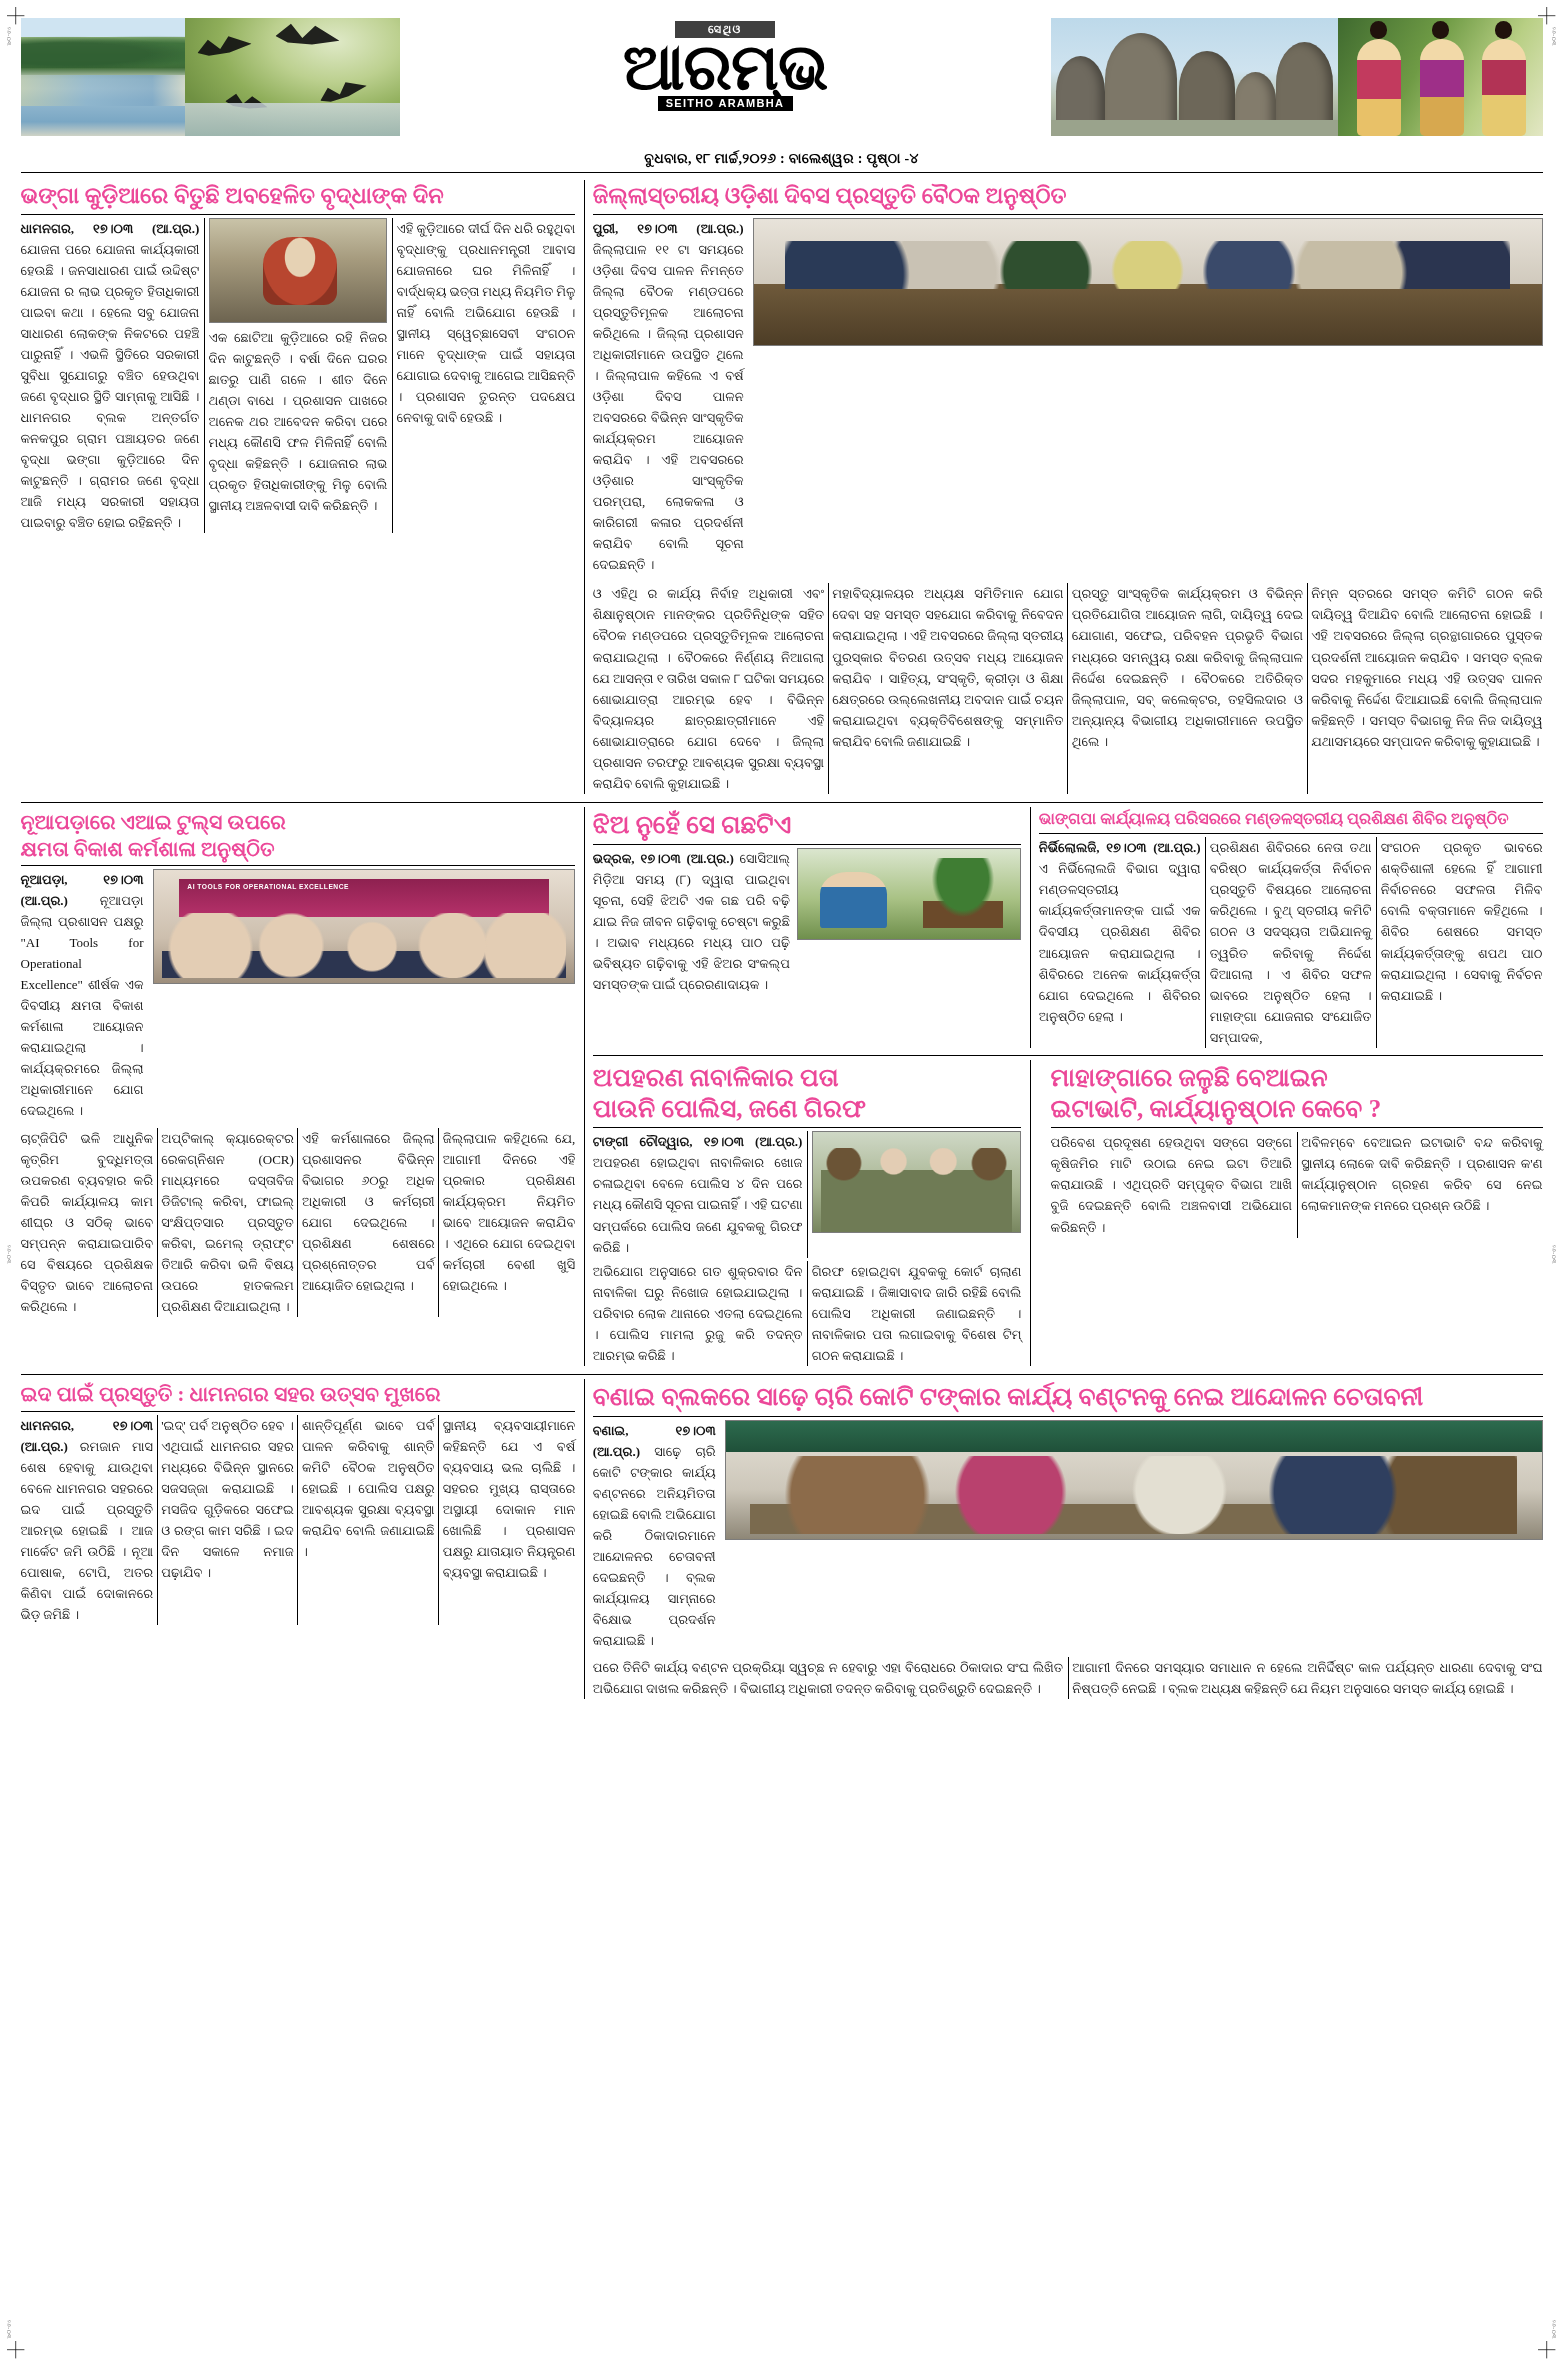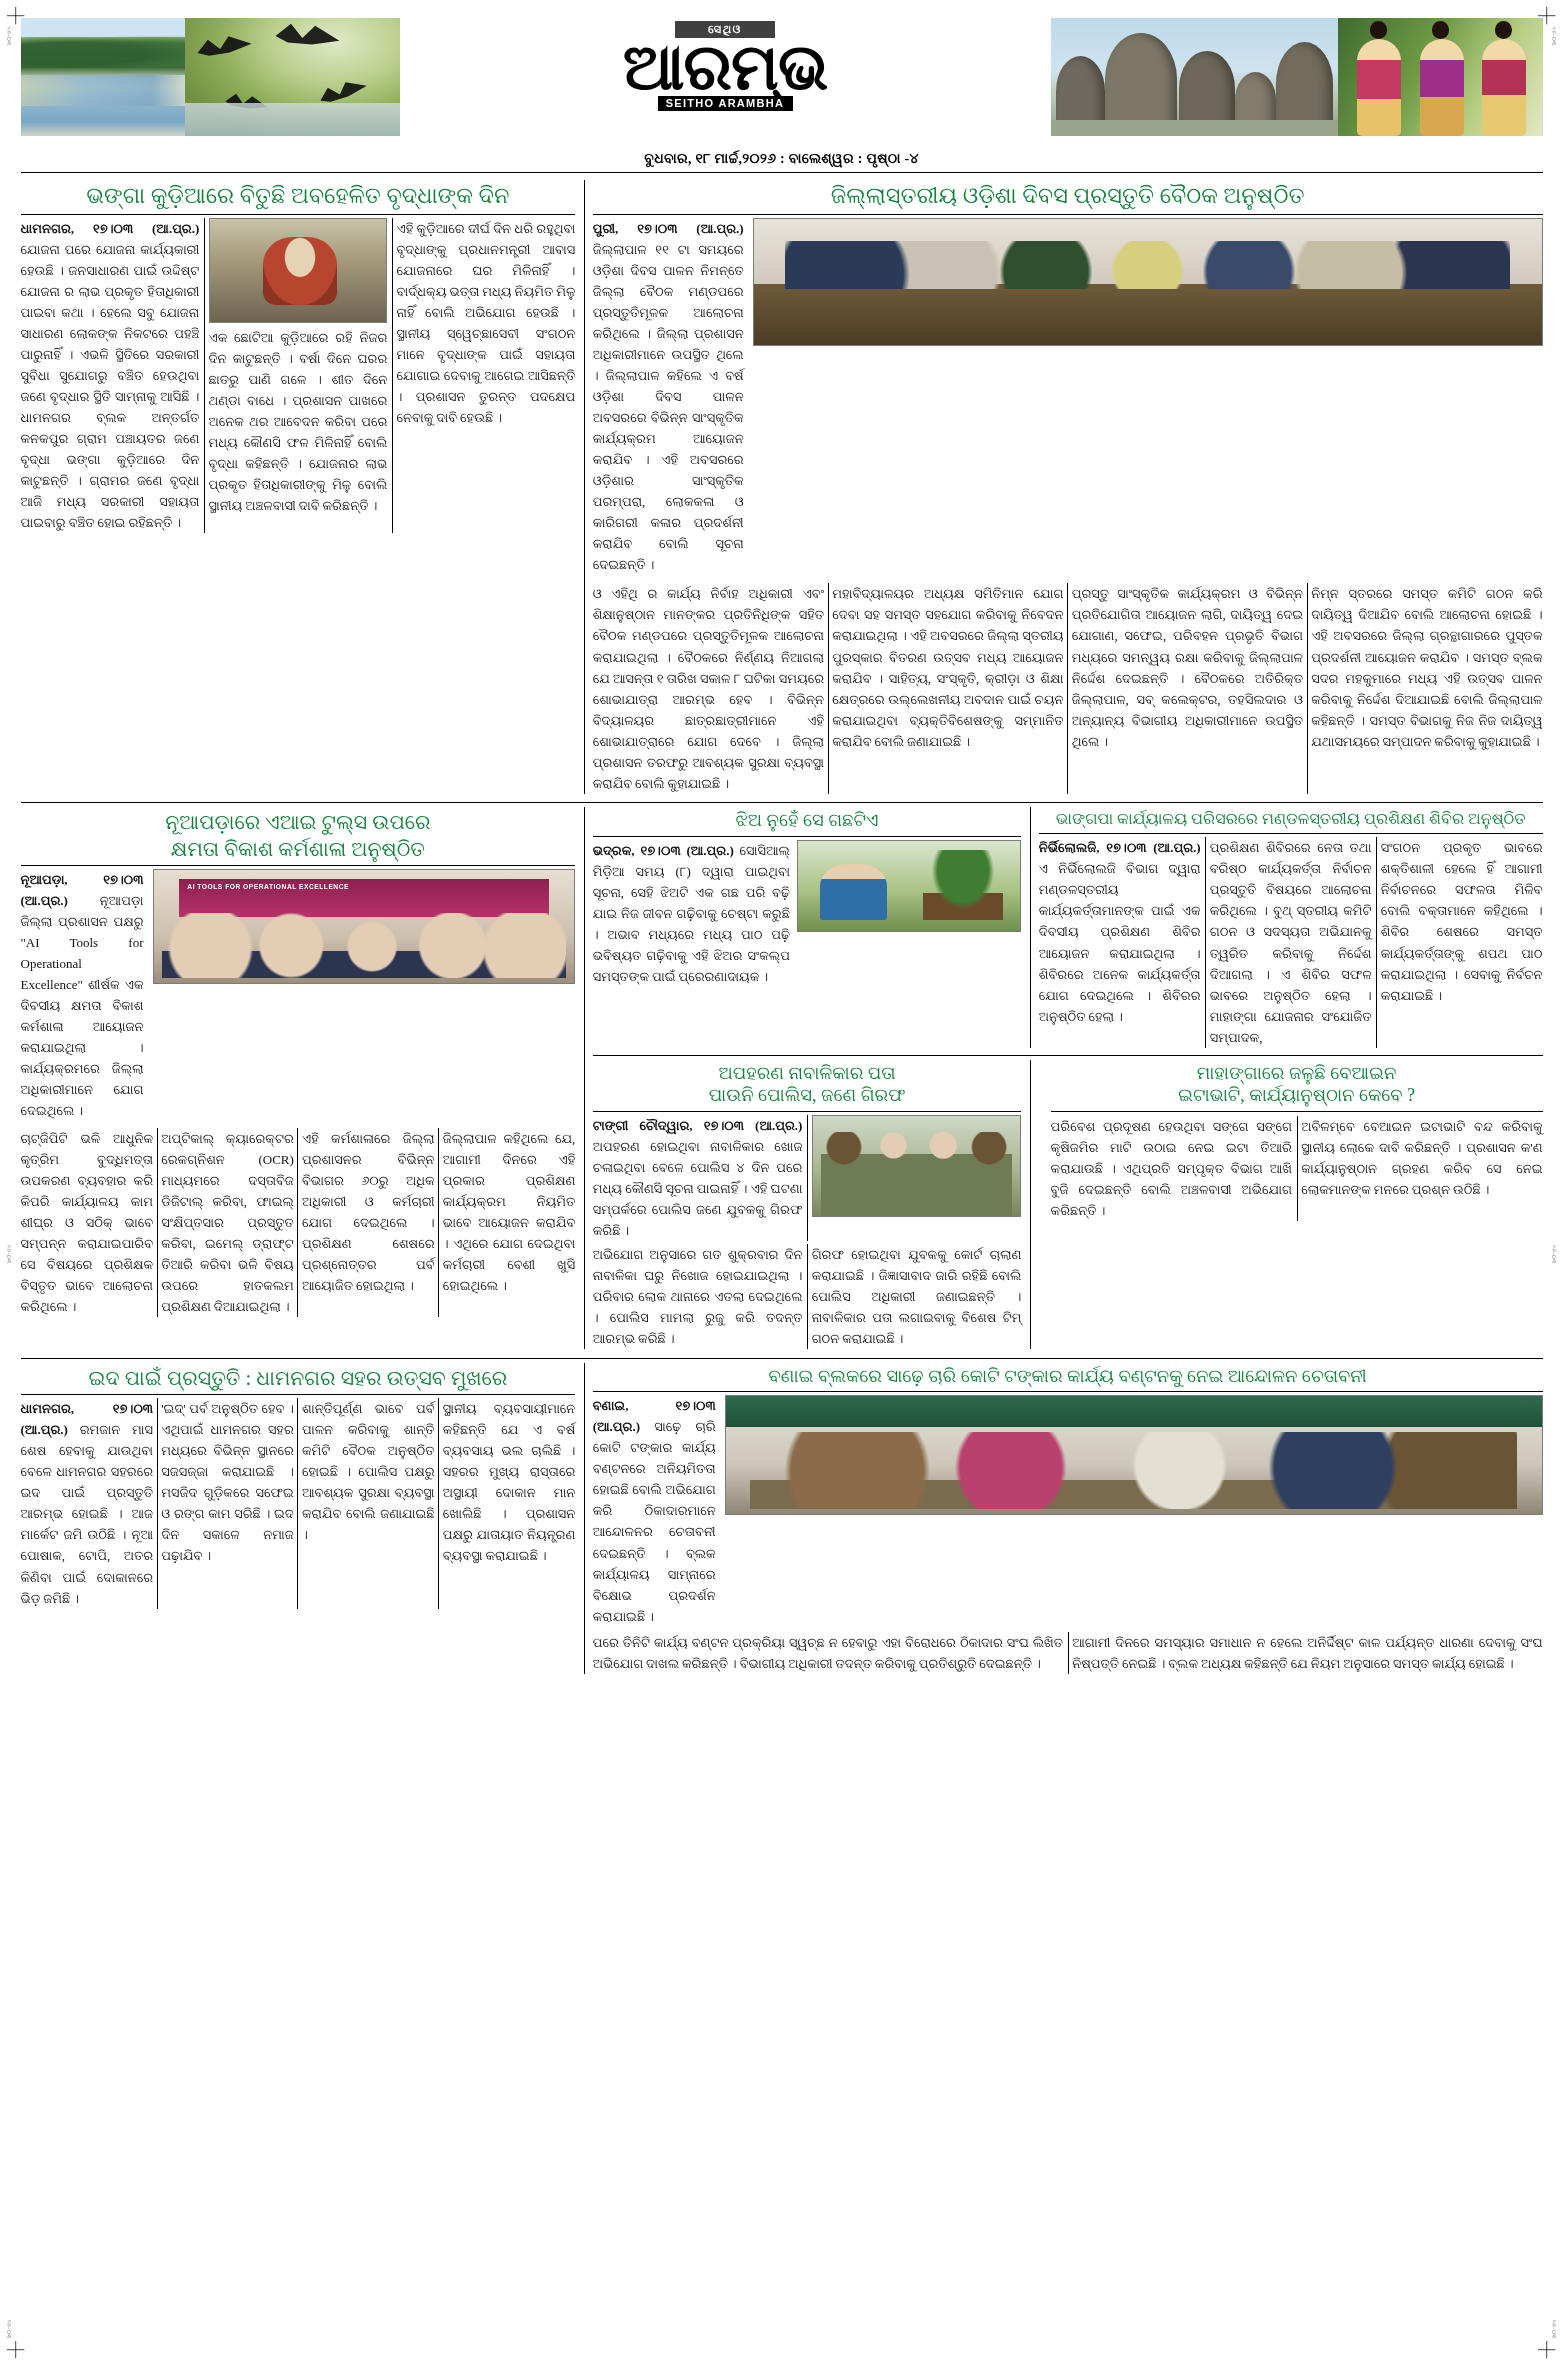"ଭଙ୍ଗା କୁଡ଼ିଆରେ ବିତୁଛି ଅବହେଳିତ ବୃଦ୍ଧାଙ୍କ" .hl { color: #15803d -> #ec4899; font-weight: 400 -> 700; text-align: center -> left }
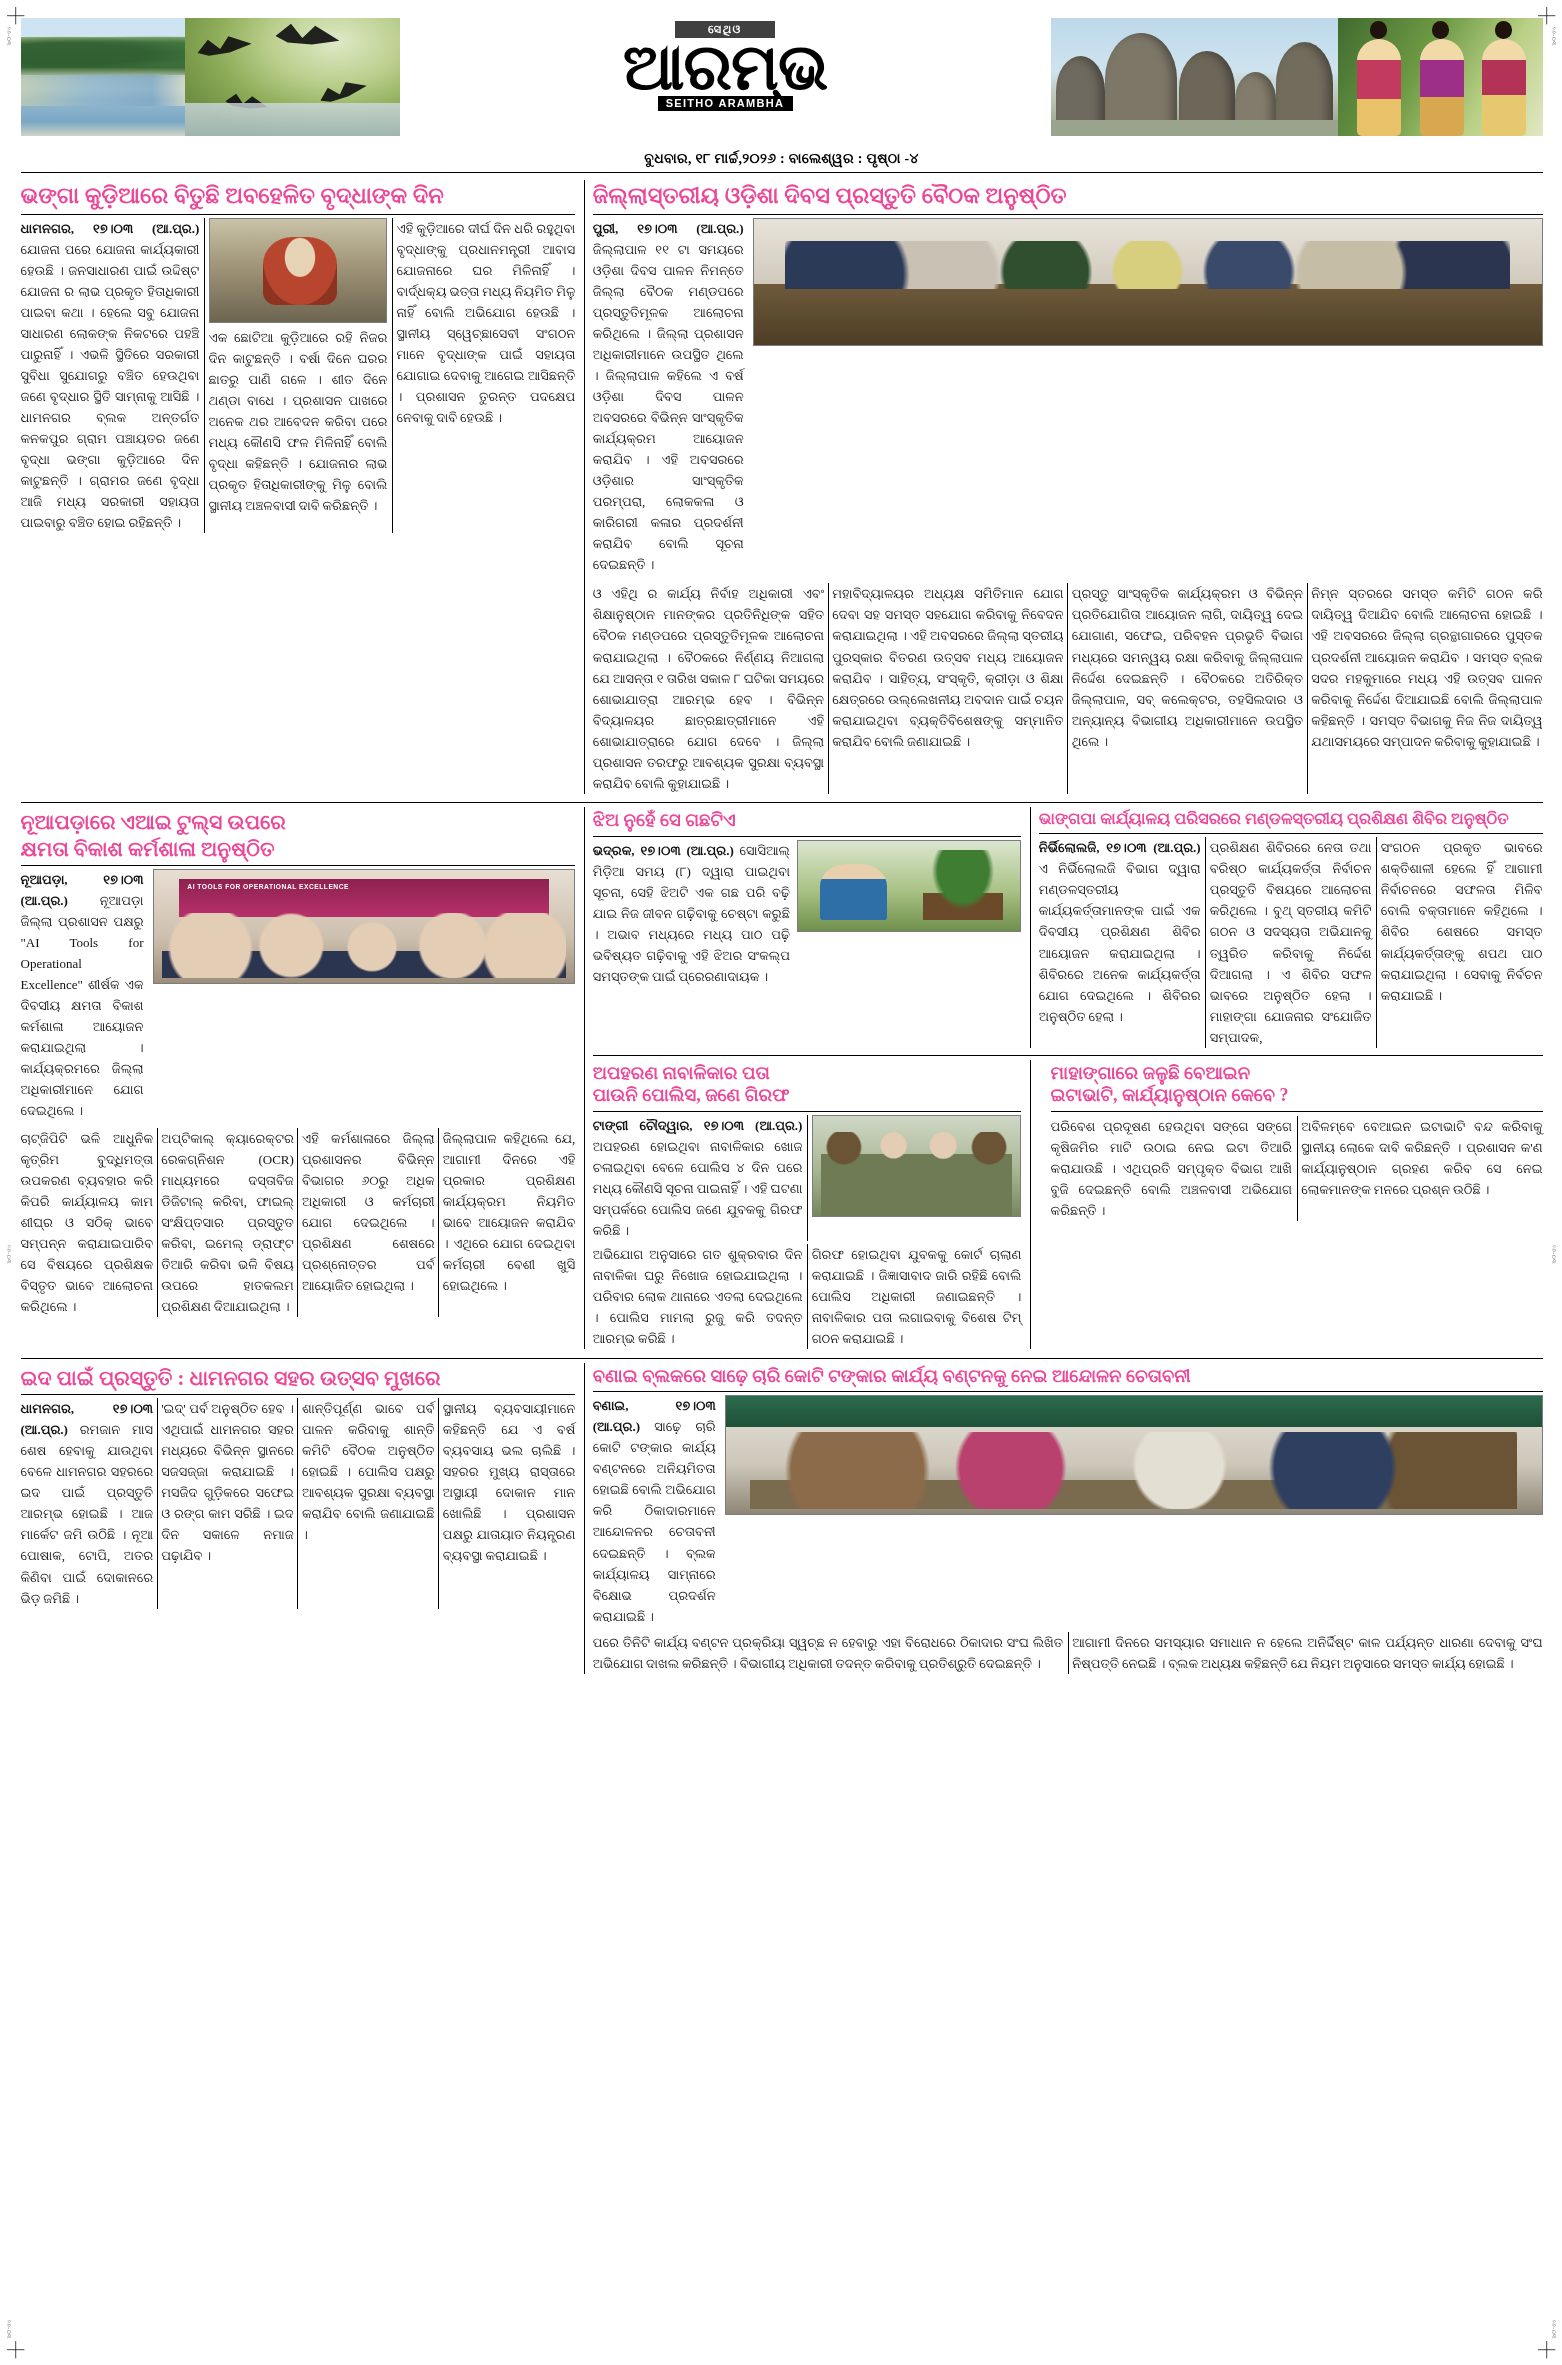"ଝିଅ ନୁହେଁ ସେ ଗଛଟିଏ" .hl-md { font-size: 18px -> 25px }
